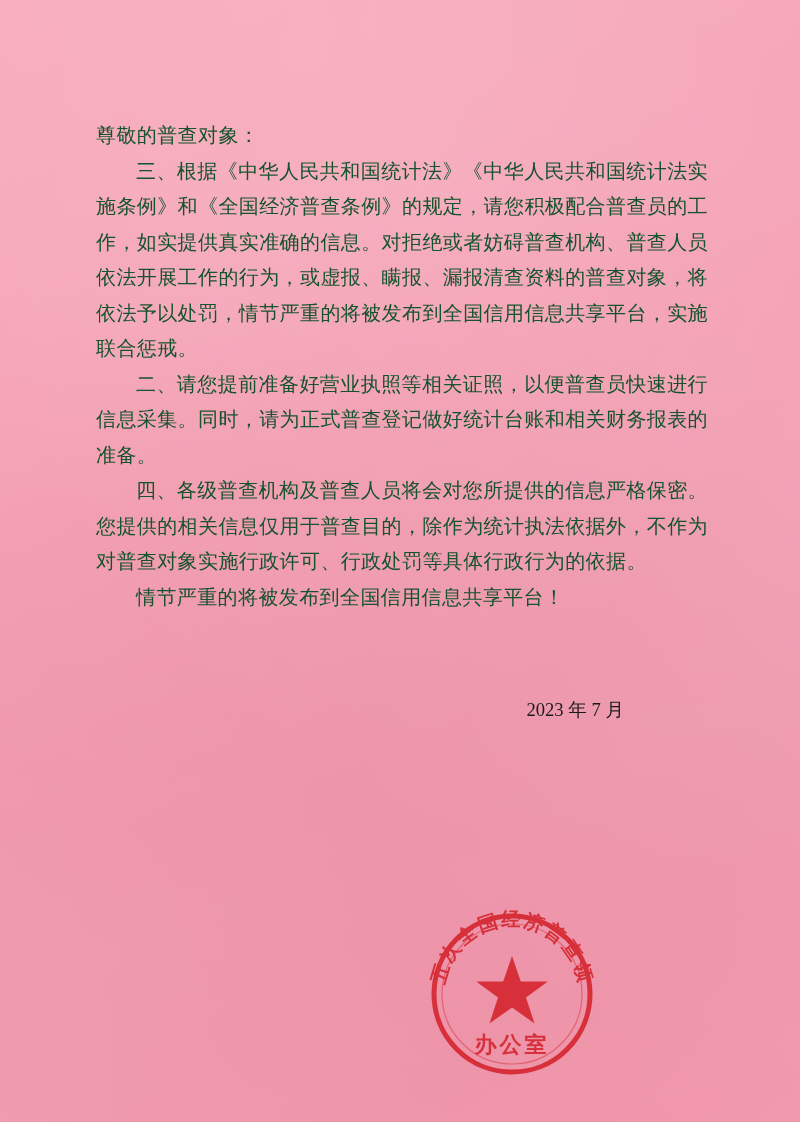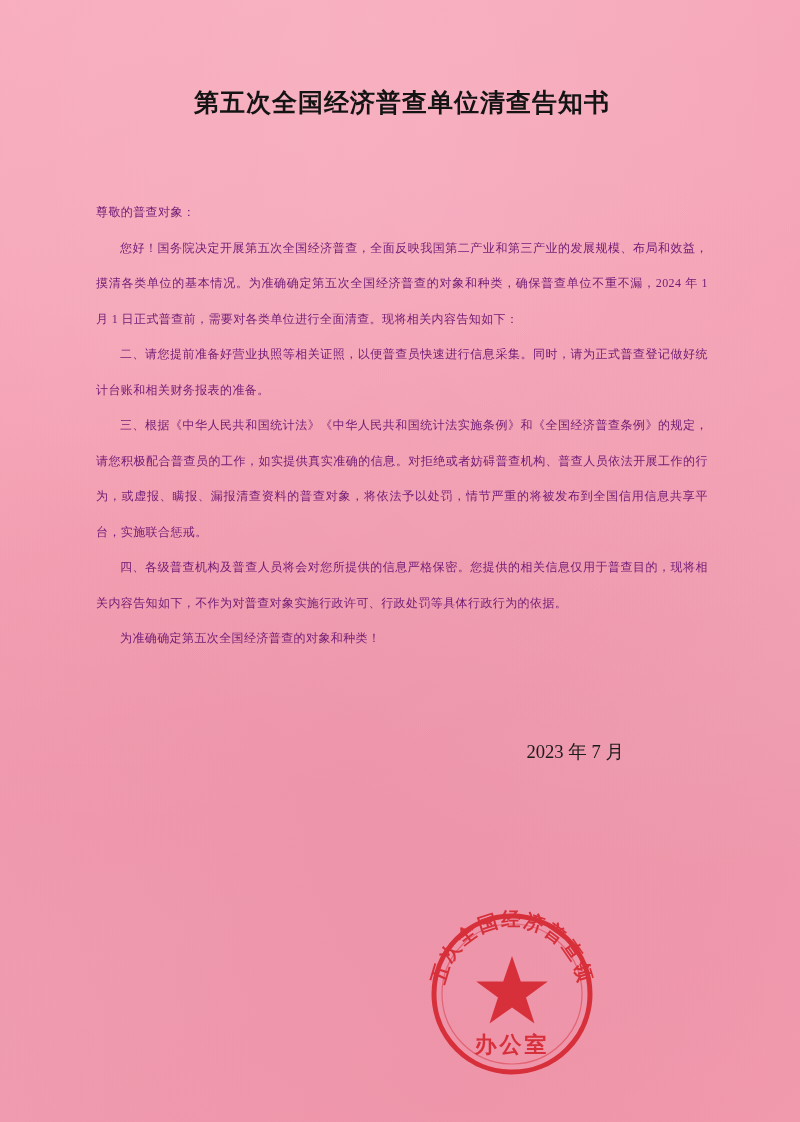"第五次全国经济普查单位清查告知书" h1.doc-title { html: <h1>第五次全国经济普查单位清查告知书</h1> -> none }
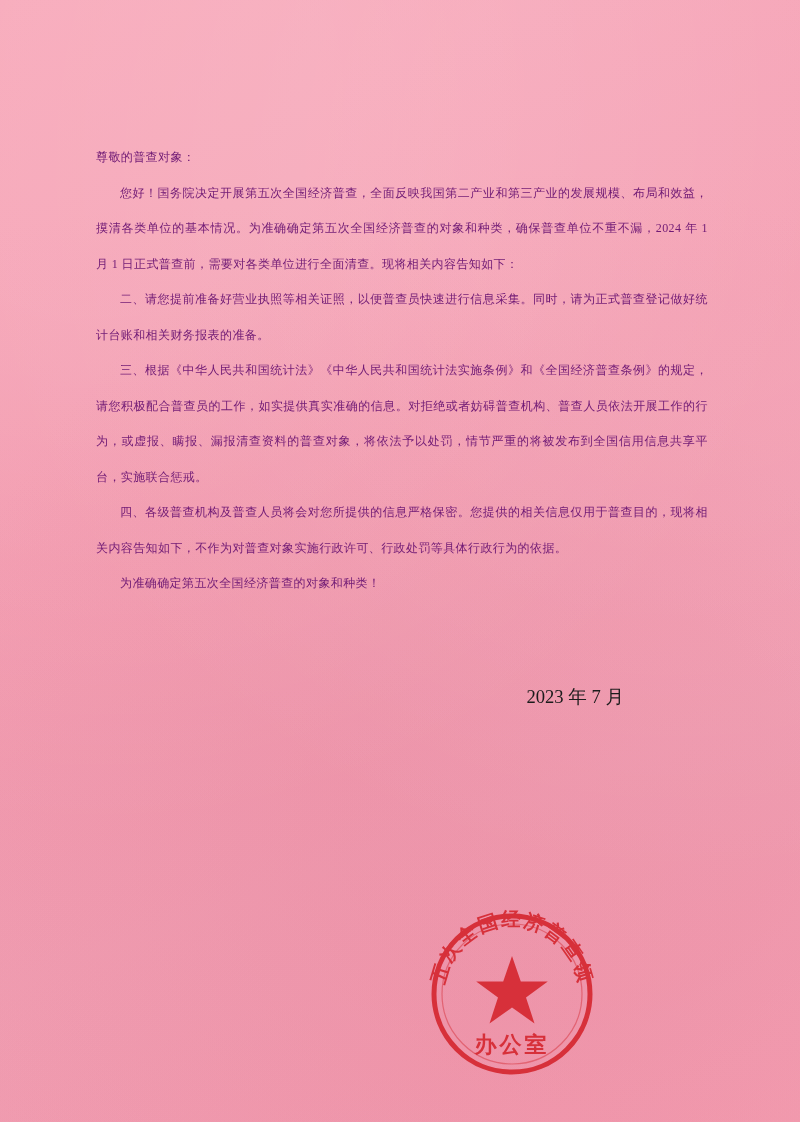"尊敬的普查对象：" .body-block { color: #701a75 -> #14532d; font-size: 12px -> 20px; margin-top: 76px -> 54px }
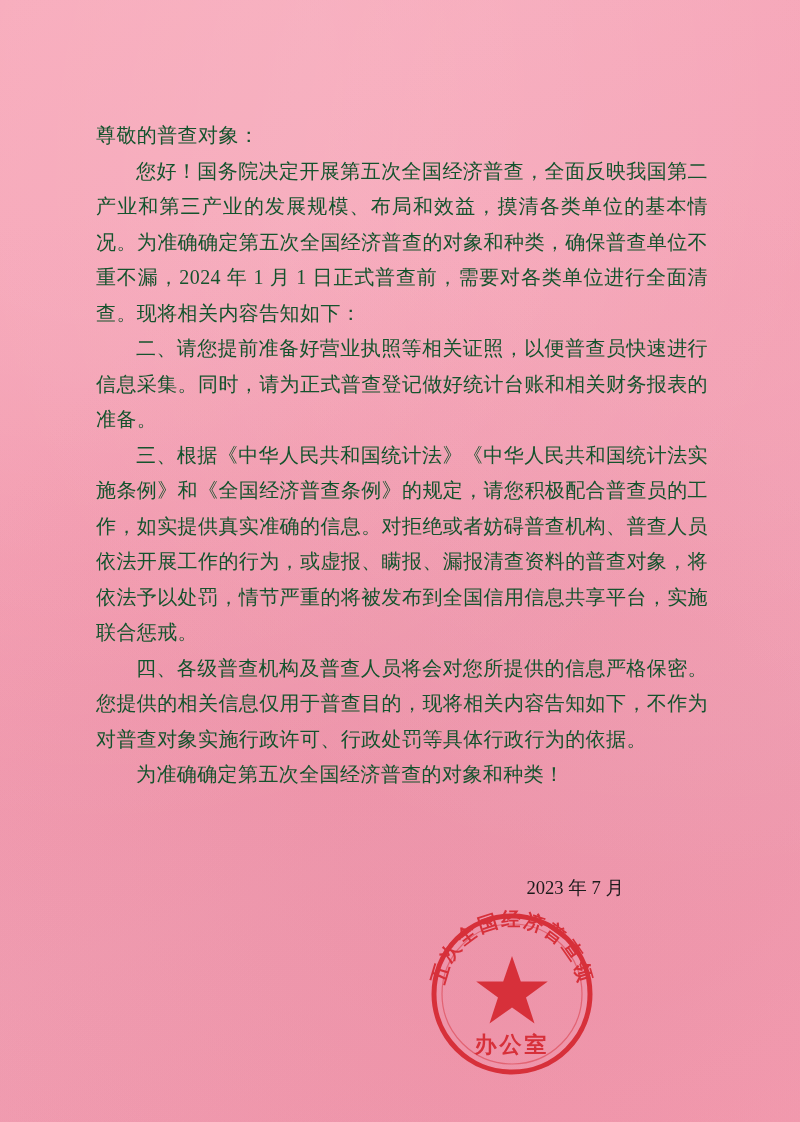"您好！国务院决定开展第五次全国经济普查，全面反映我国第二产业和第三产业的发展规模" p.para { html: <p>您好！国务院决定开展第五次全国经济普查，全面反映我国第二产业和第三产业的发展规模、布局和效益，摸清各类单位的基本情况。为准确确定第五次全国经济普查的对象和种类，确保普查单位不重不漏，2024 年 1 月 1 日正式普查前，需要对各类单位进行全面清查。现将相关内容告知如下：</p> -> none }
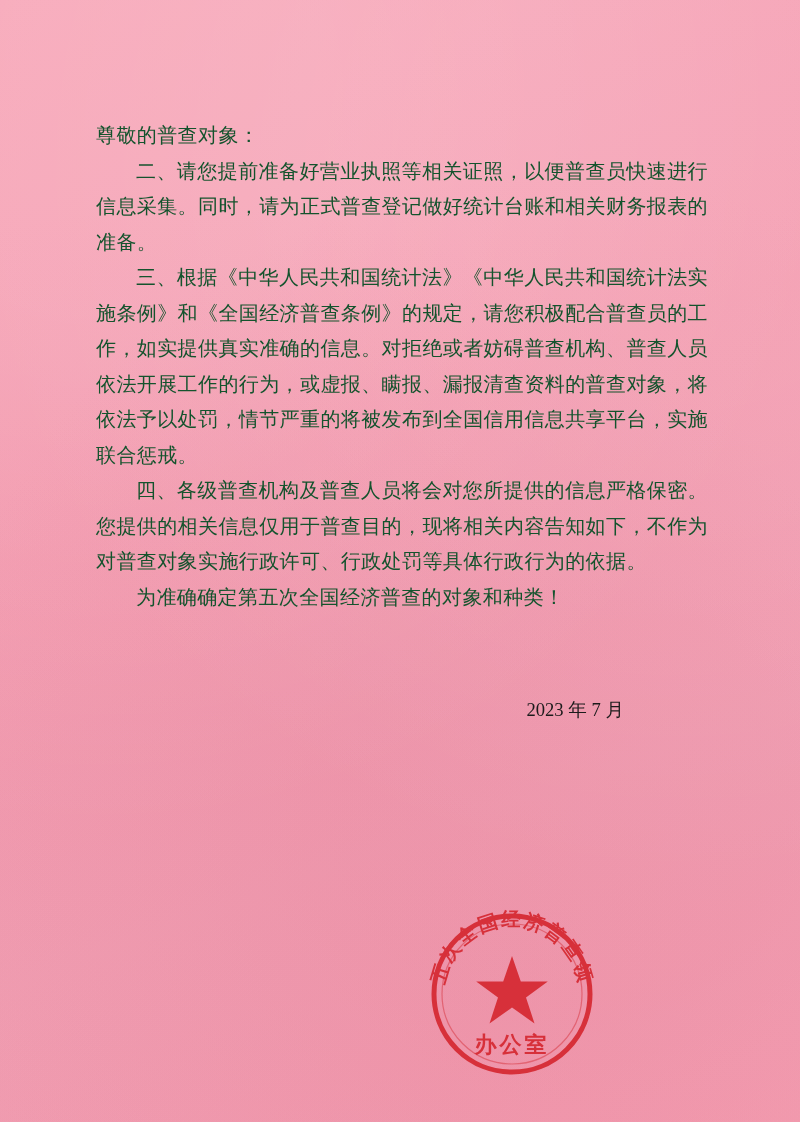"二、请您提前准备好营业执照等相关证照，以便普查员快速进行信息采集。同时，请为正式" p.para { order: before "三、根据《中华人民共和国统计法》《中华人民共和国统计法实施条例》和《全国经济普查" -> after "三、根据《中华人民共和国统计法》《中华人民共和国统计法实施条例》和《全国经济普查" }
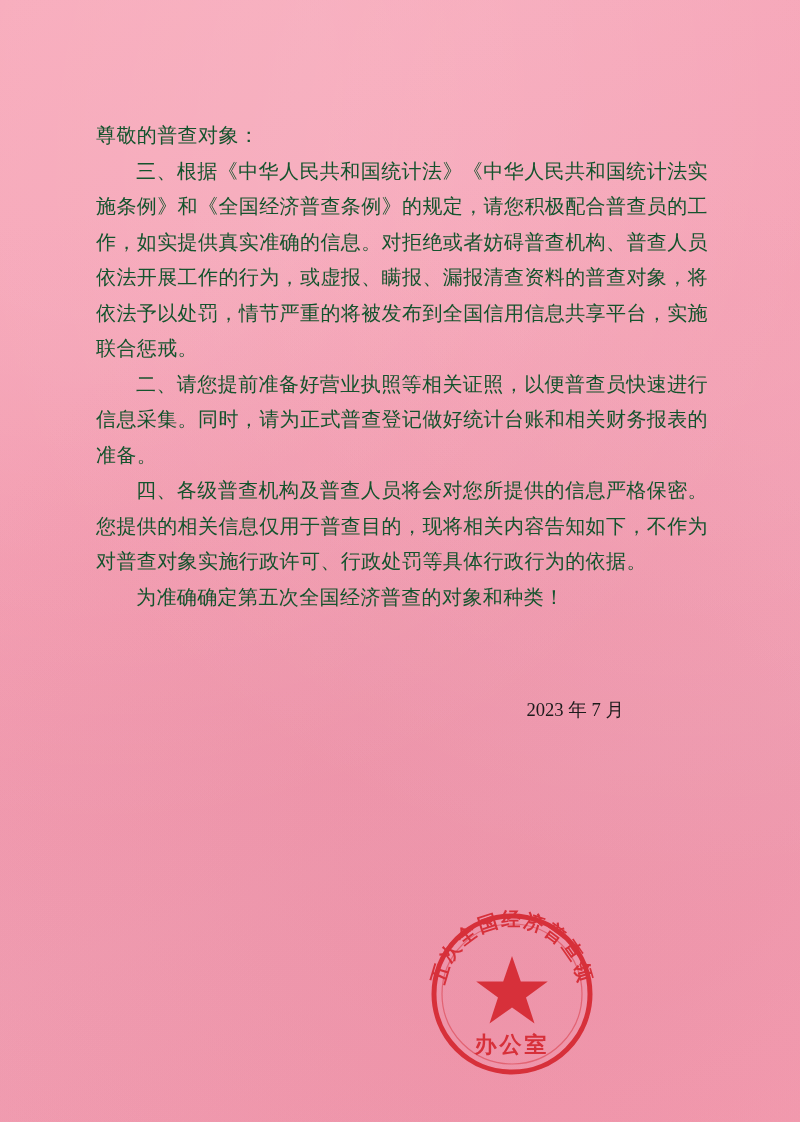"四、各级普查机构及普查人员将会对您所提供的信息严格保密。您提供的相关信息仅用于普" p.para { text: 现将相关内容告知如下 -> 除作为统计执法依据外 }
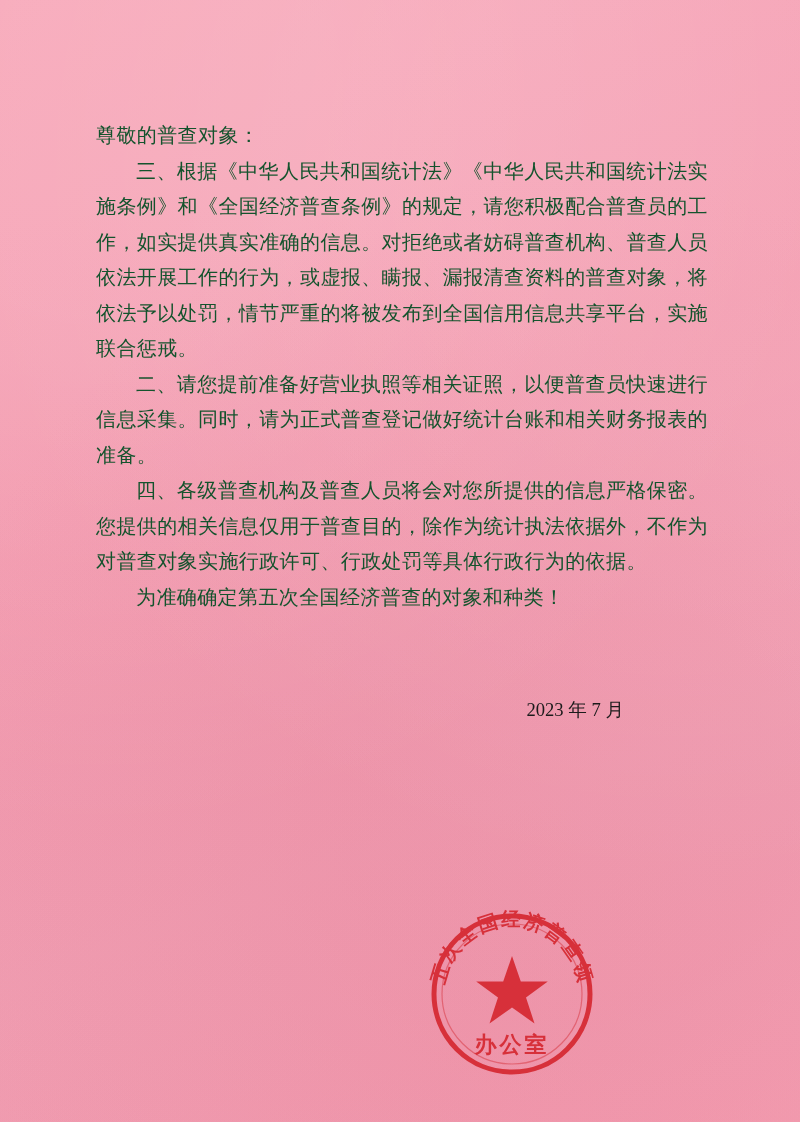"为准确确定第五次全国经济普查的对象和种类！" p.para { text: 为准确确定第五次全国经济普查的对象和种类 -> 情节严重的将被发布到全国信用信息共享平台 }
